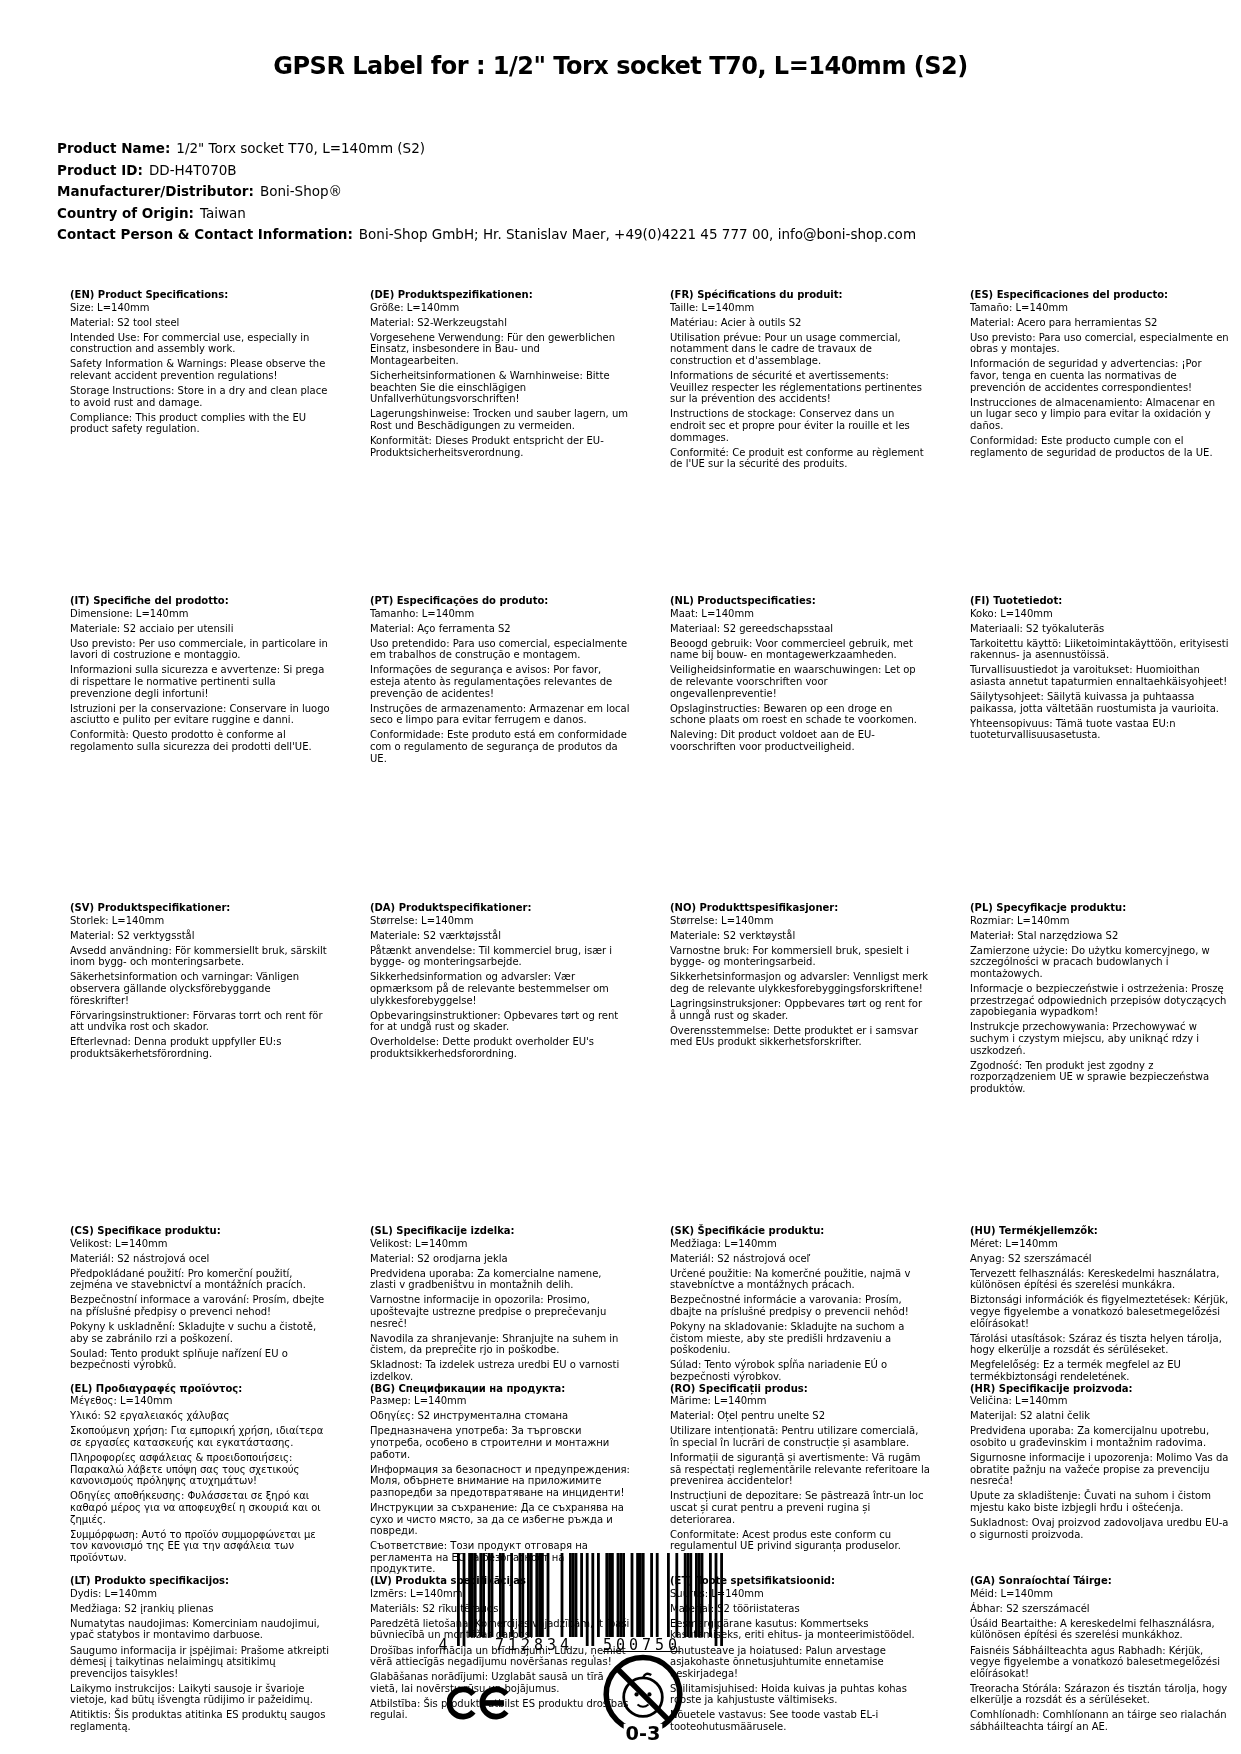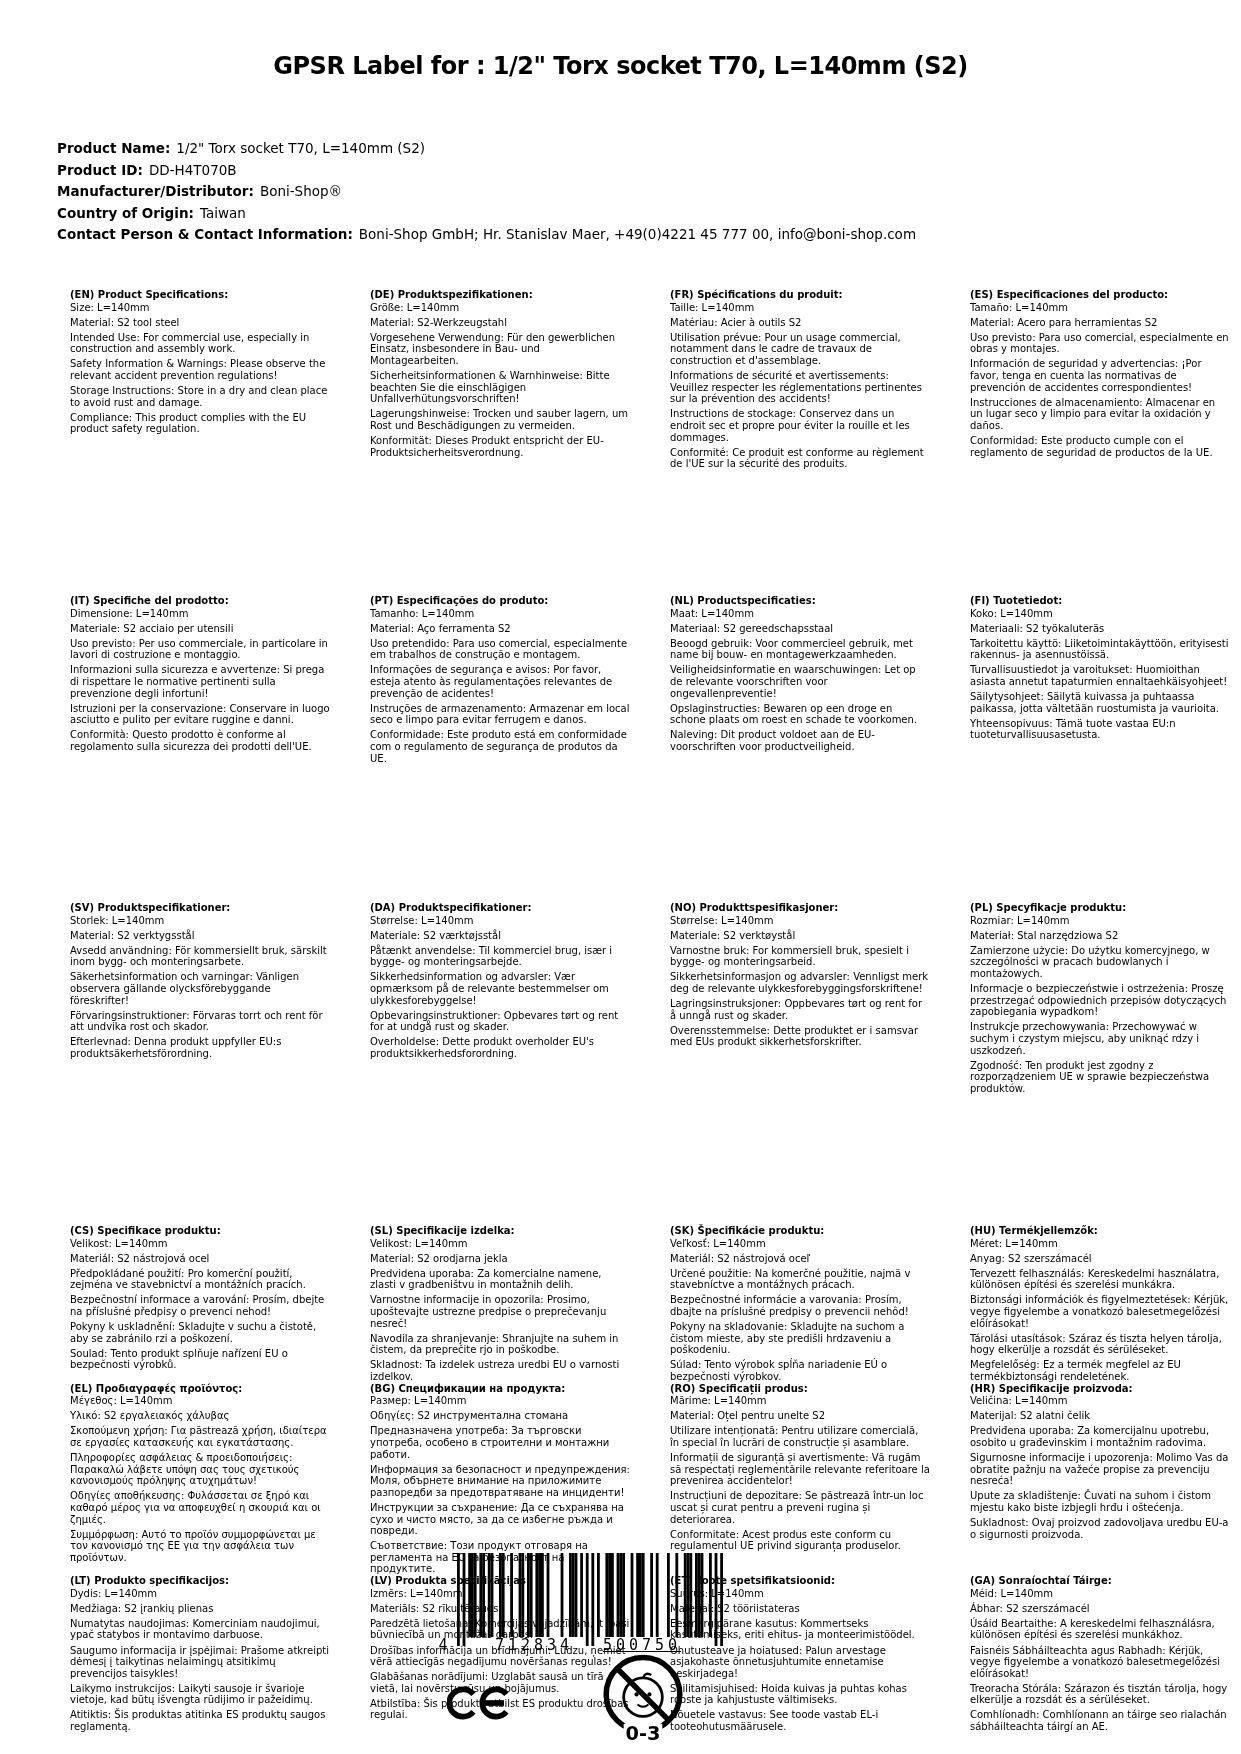"Veľkosť: L=140mm" p.spec-p { text: Veľkosť -> Medžiaga }
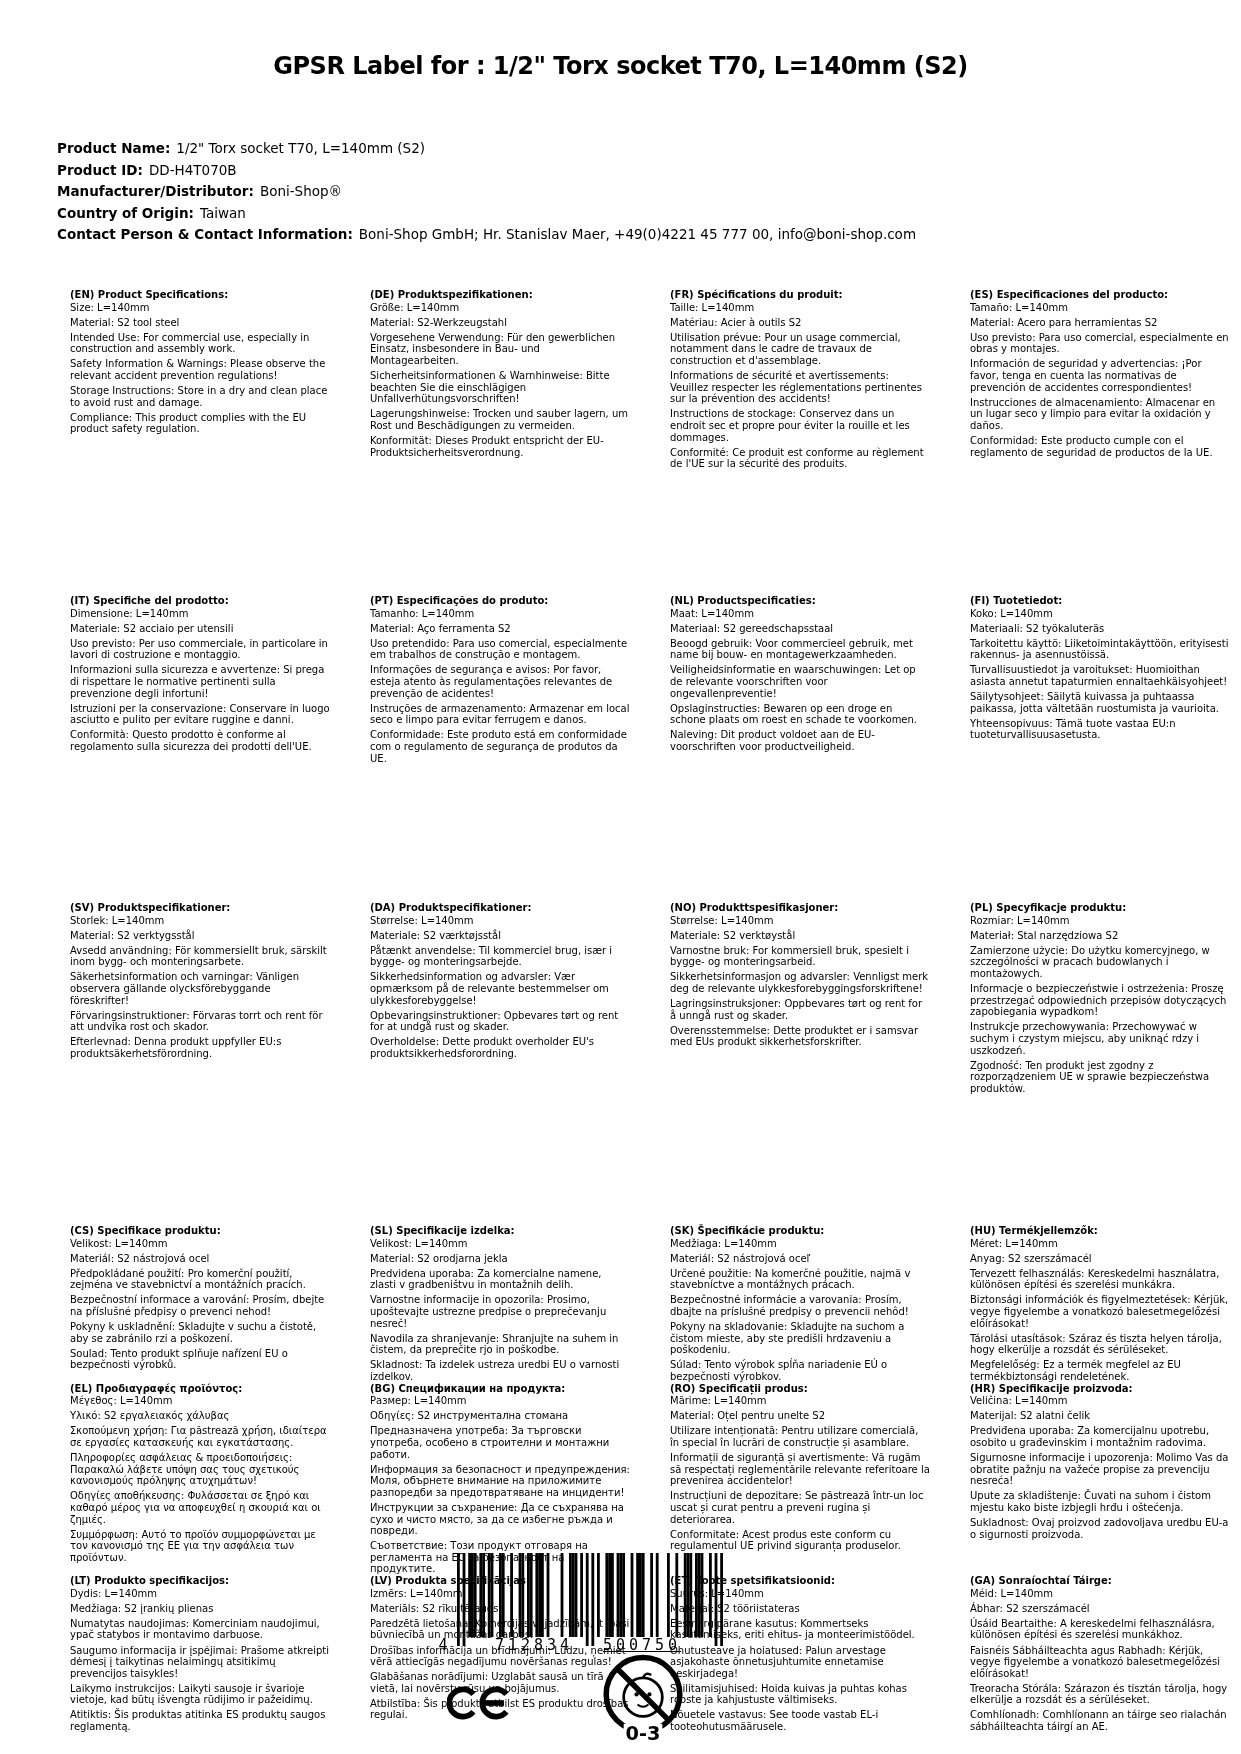"Σκοπούμενη χρήση: Για păstrează χρήση," p.spec-p { text: păstrează -> εμπορική }
